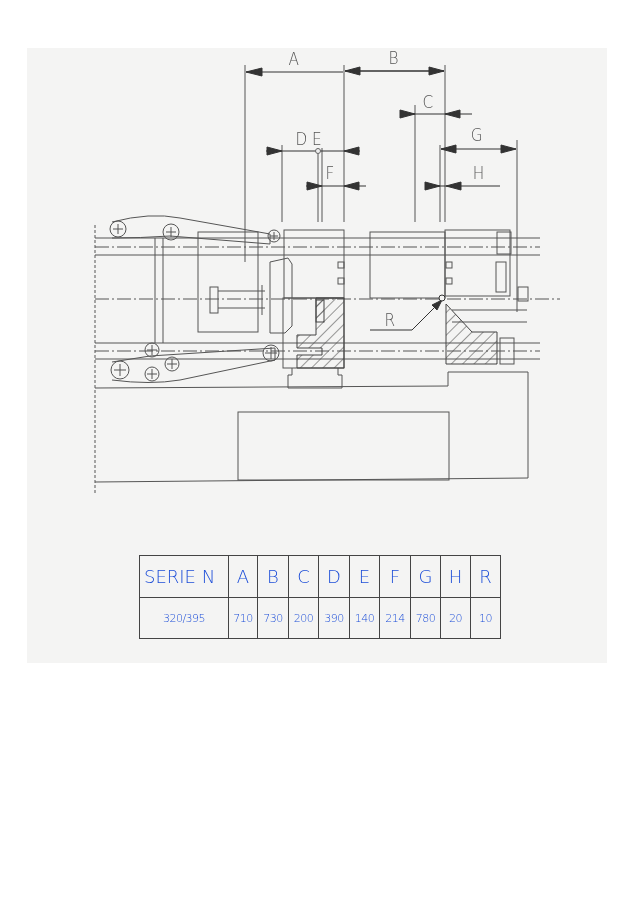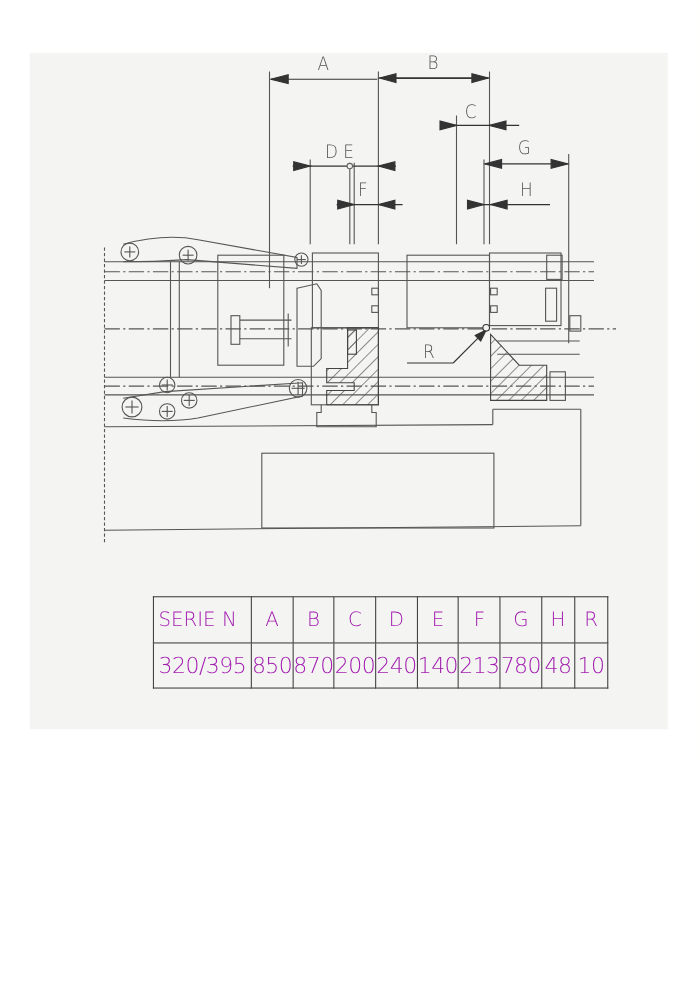"SERIE N" table.spec { color: #a21caf -> #1d4ed8; top: 542px -> 555px }
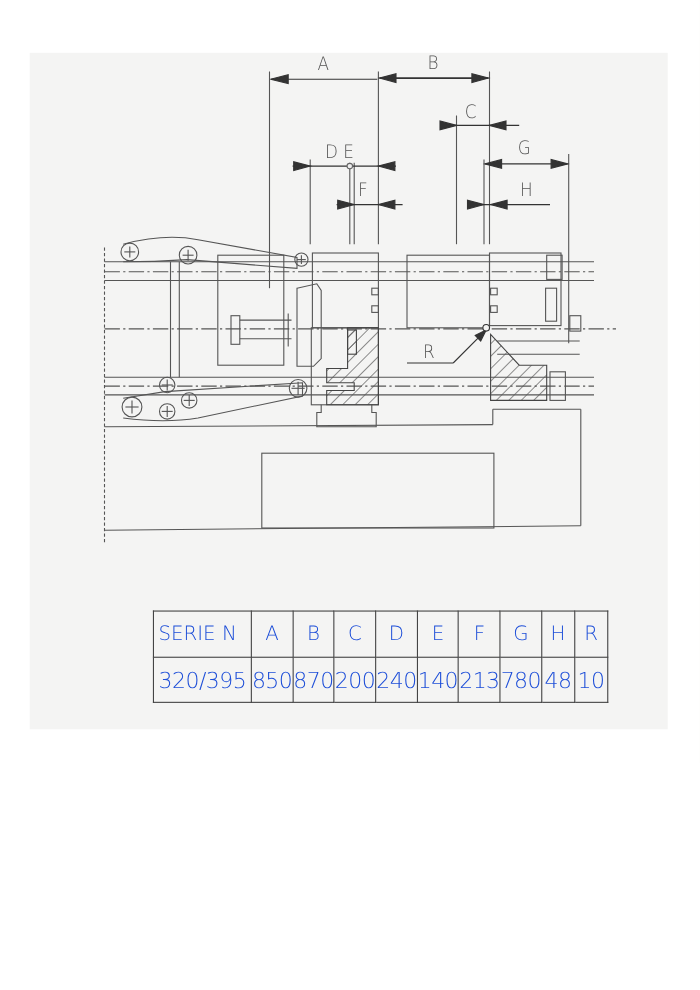"320/395" table.spec tr.vals td { font-size: 20px -> 11px }
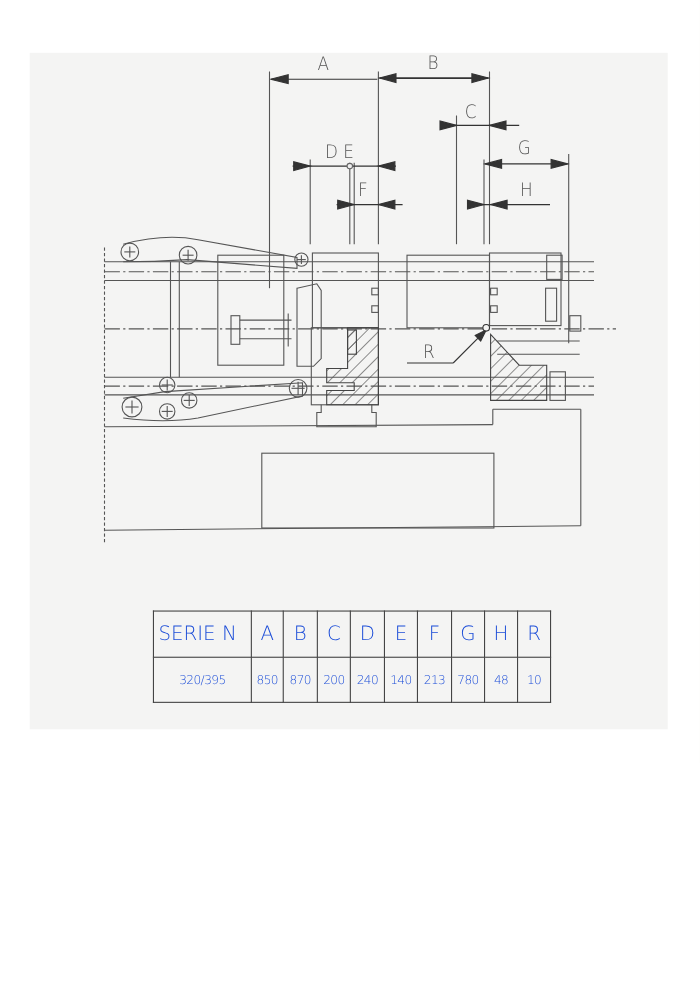"850" td { text: 850 -> 710 }
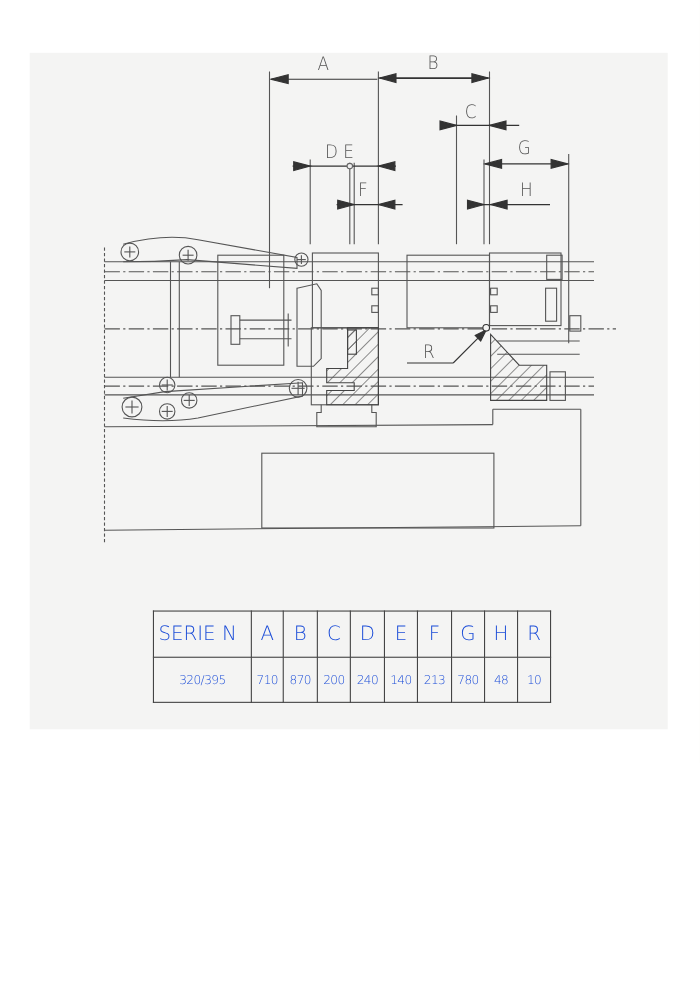"870" td { text: 870 -> 730 }
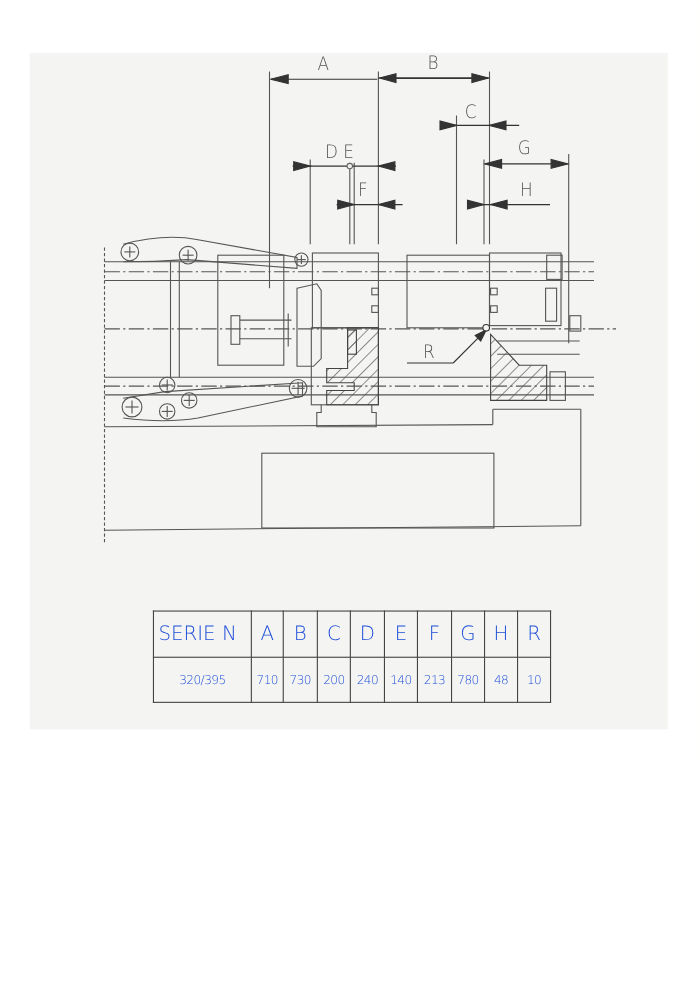"240" td { text: 240 -> 390 }
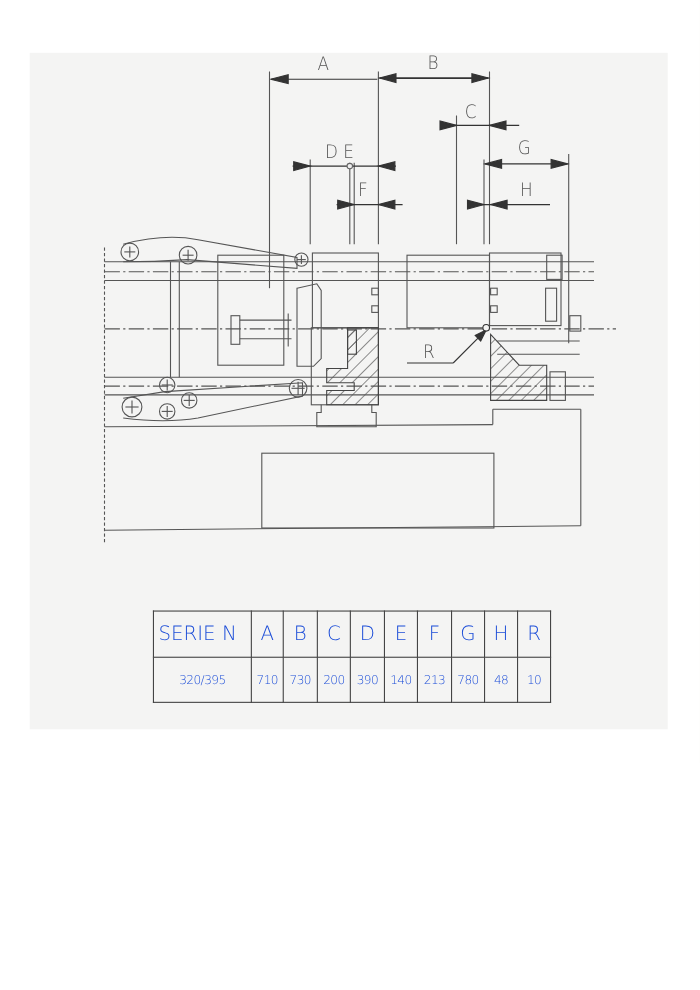"213" td { text: 213 -> 214 }
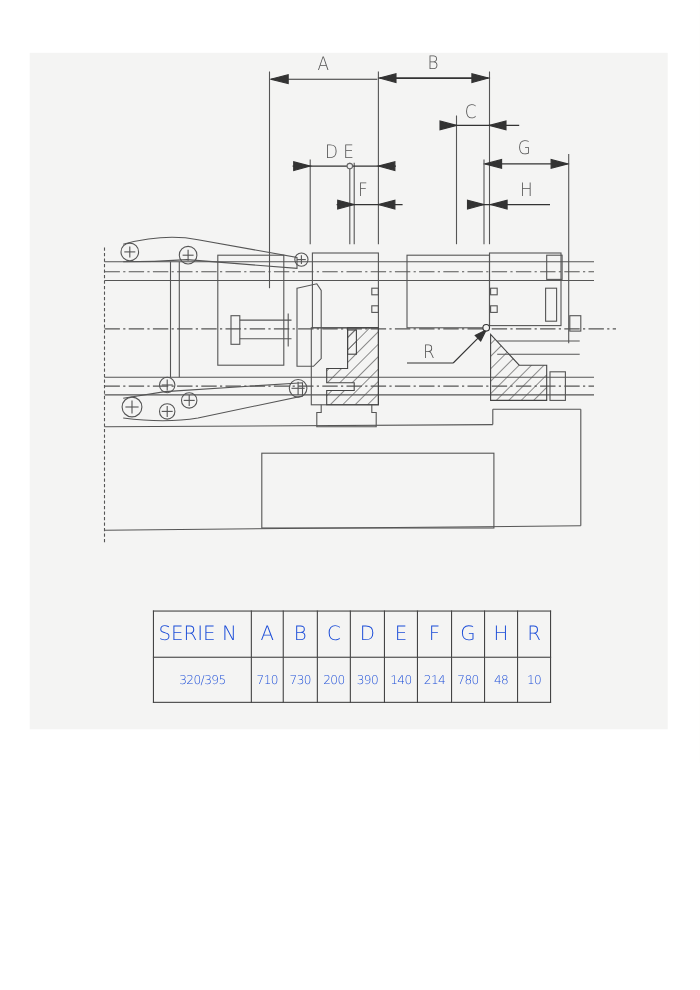"48" td { text: 48 -> 20 }
